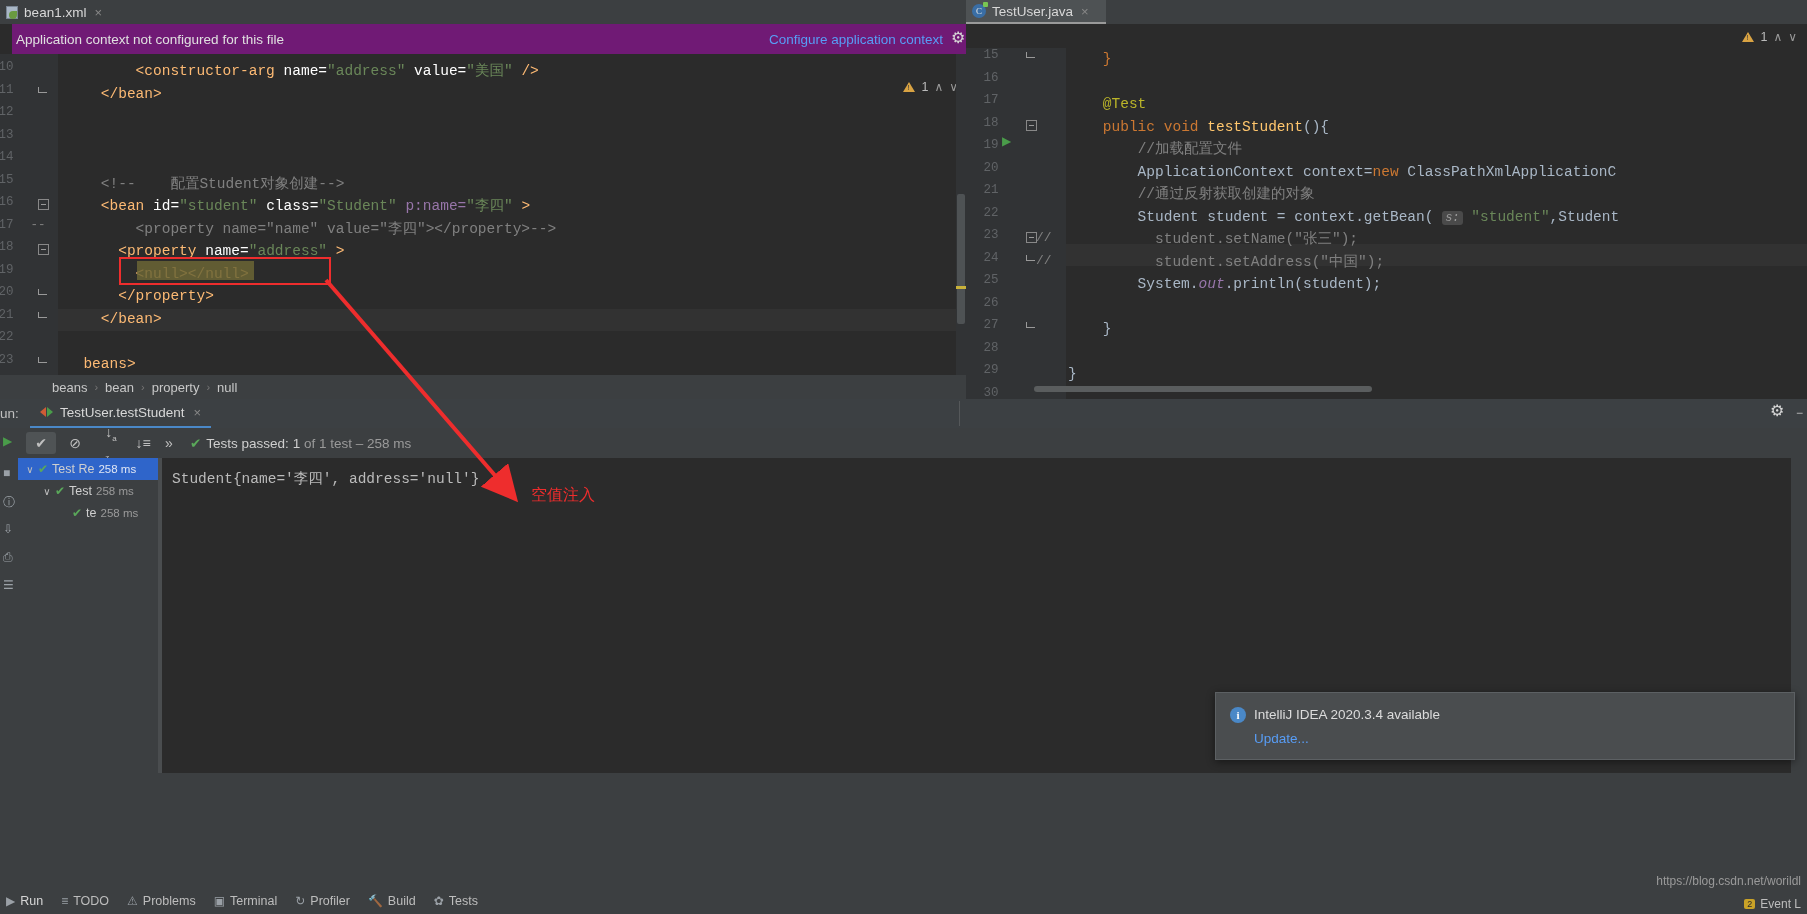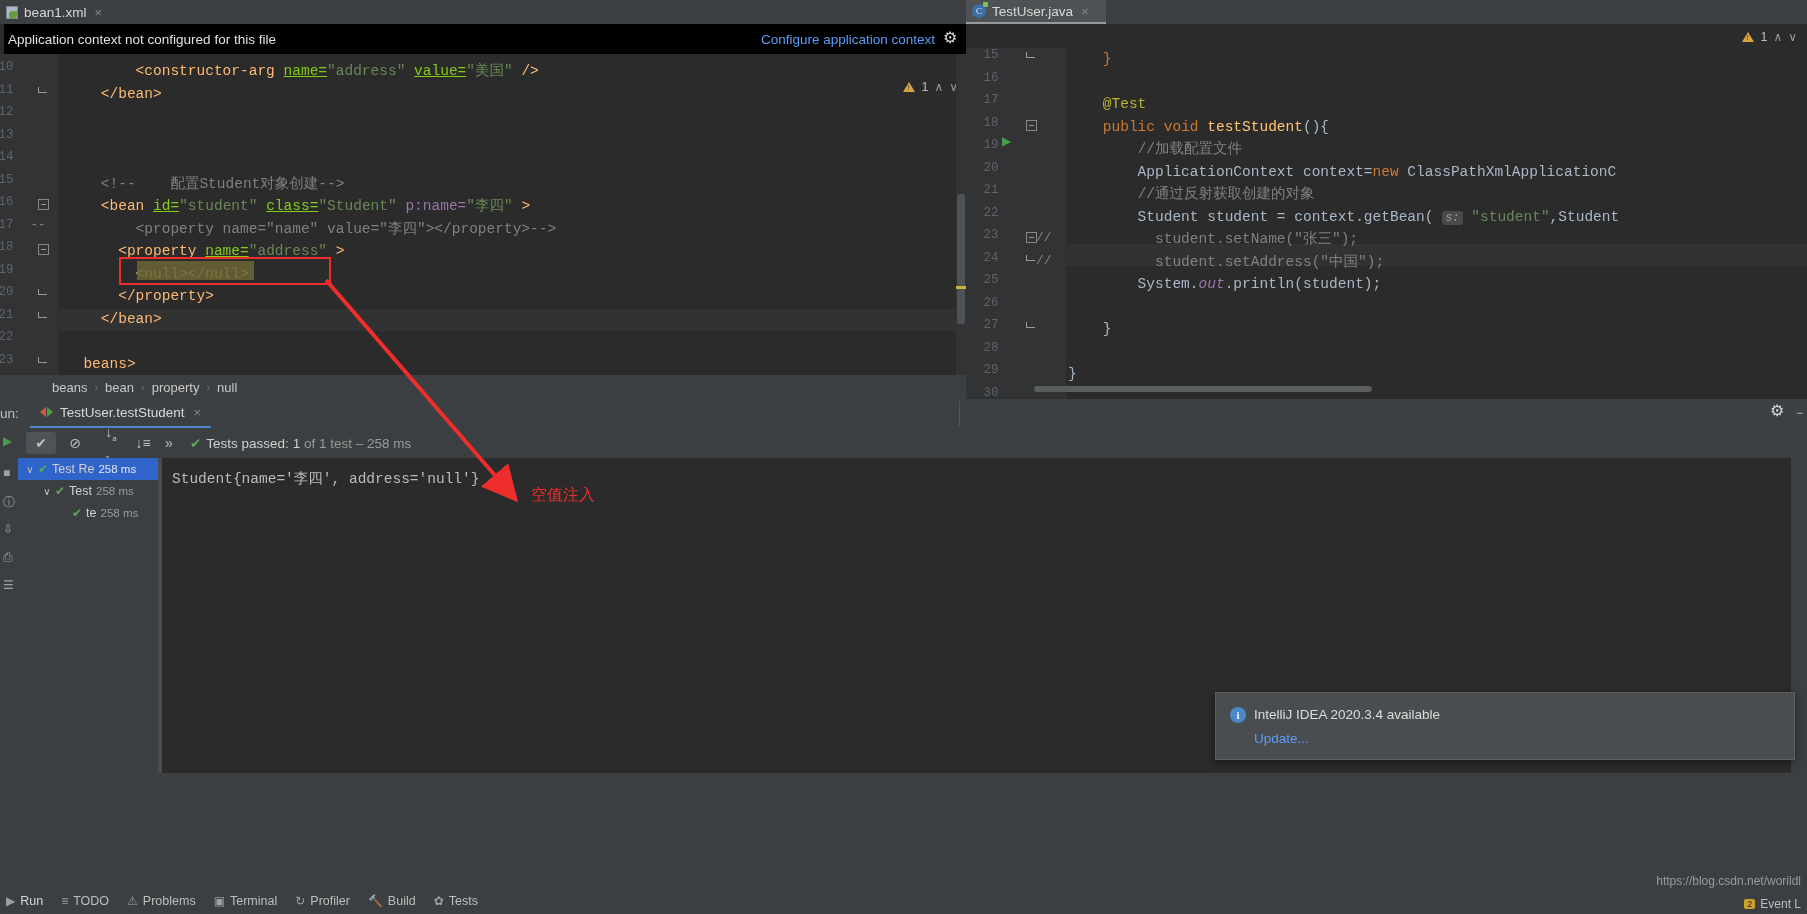"Application context not configured for" #ctx-banner { background: #000000 -> #701a75; left: 4px -> 12px }
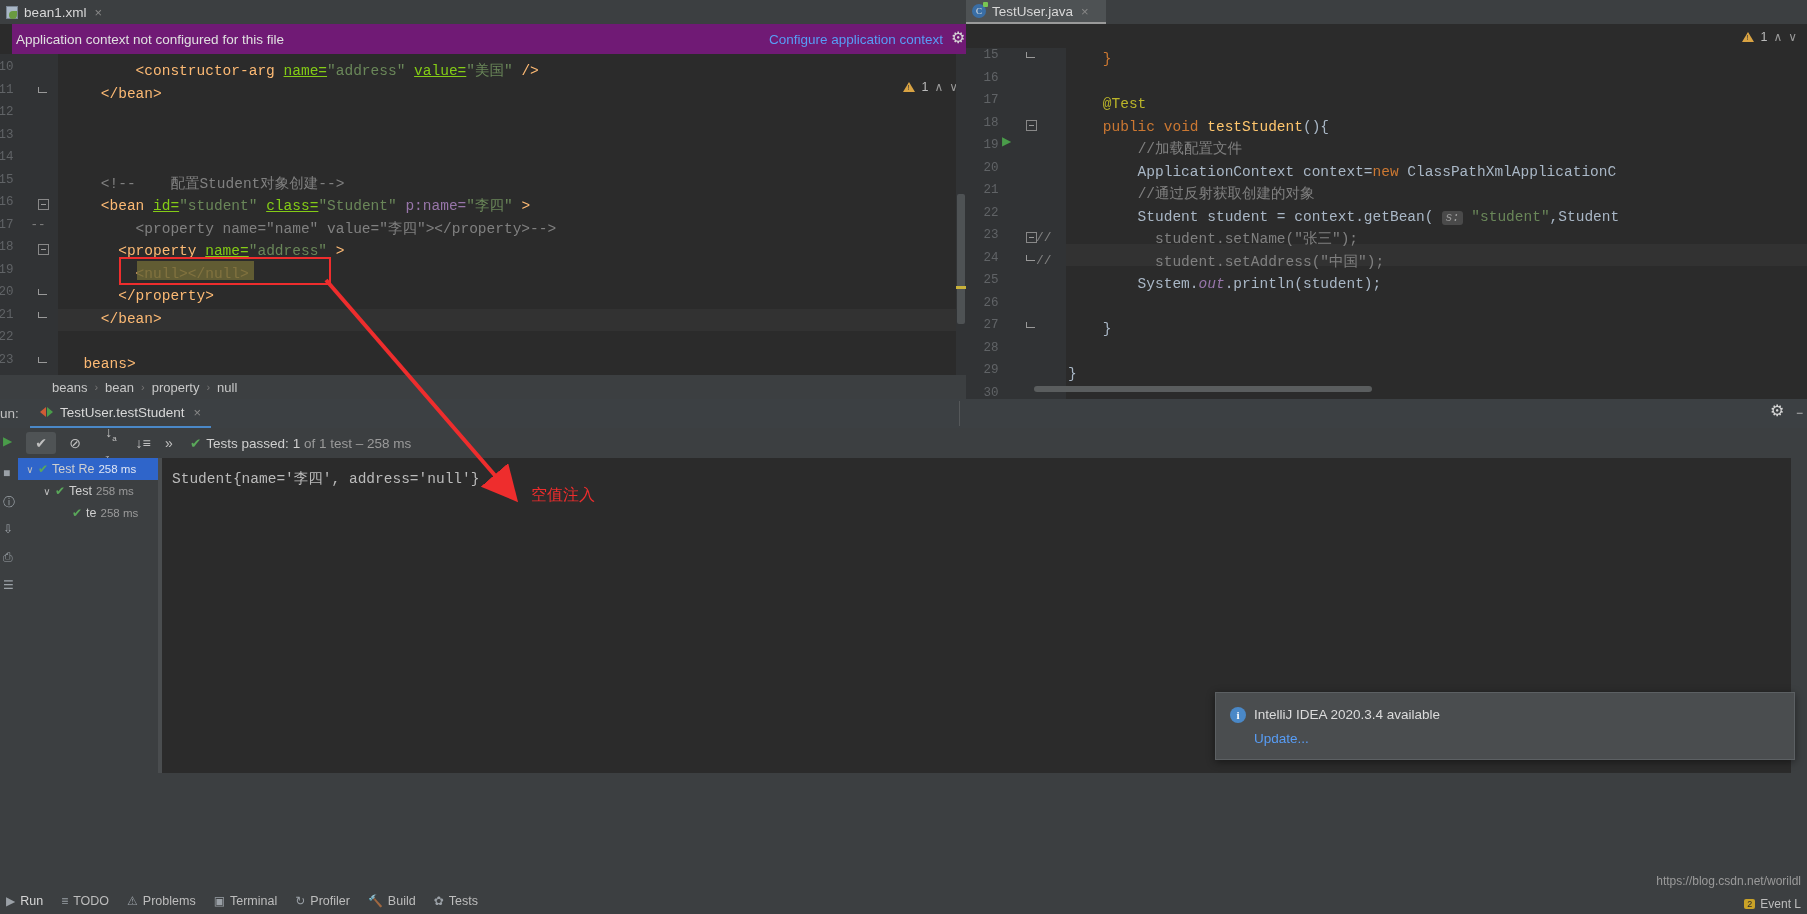"name=" .attr { color: #84cc16 -> #ffffff; text-decoration: underline -> none }
